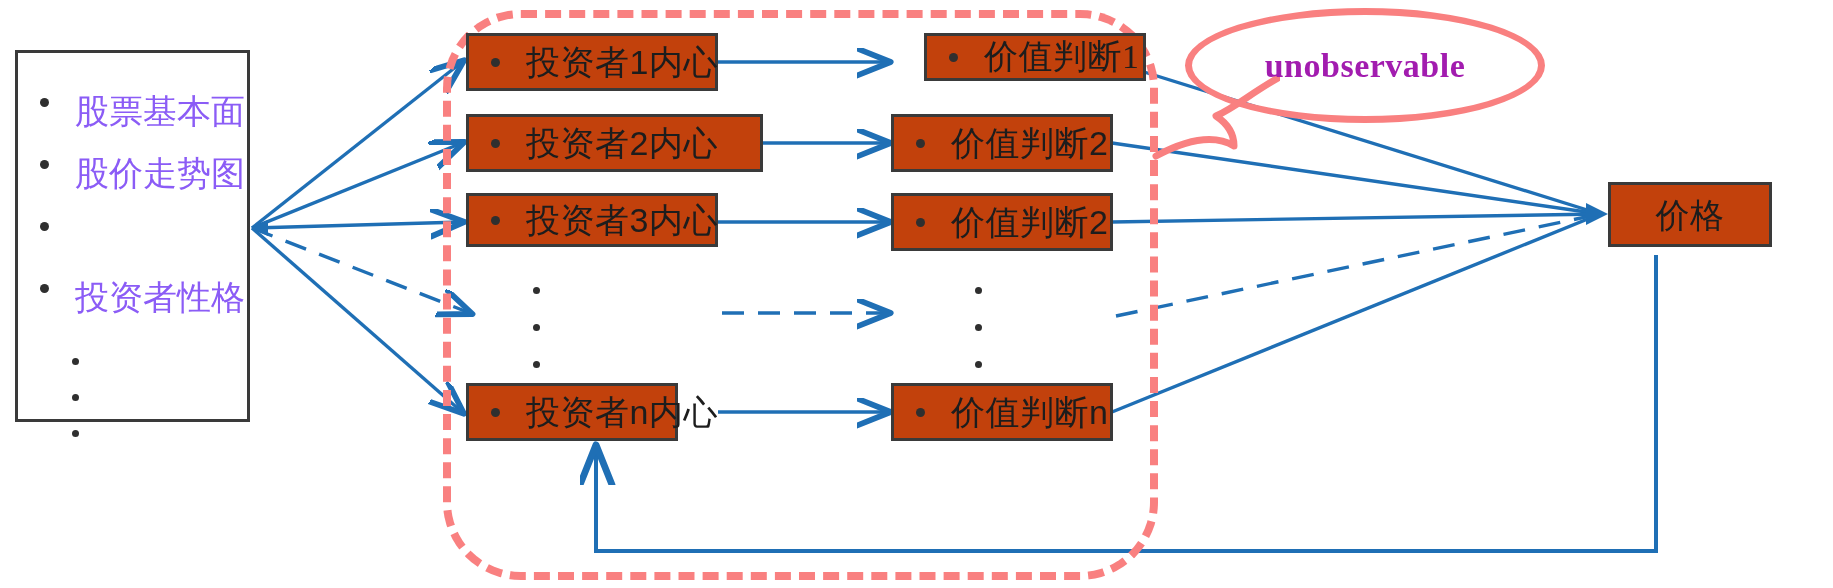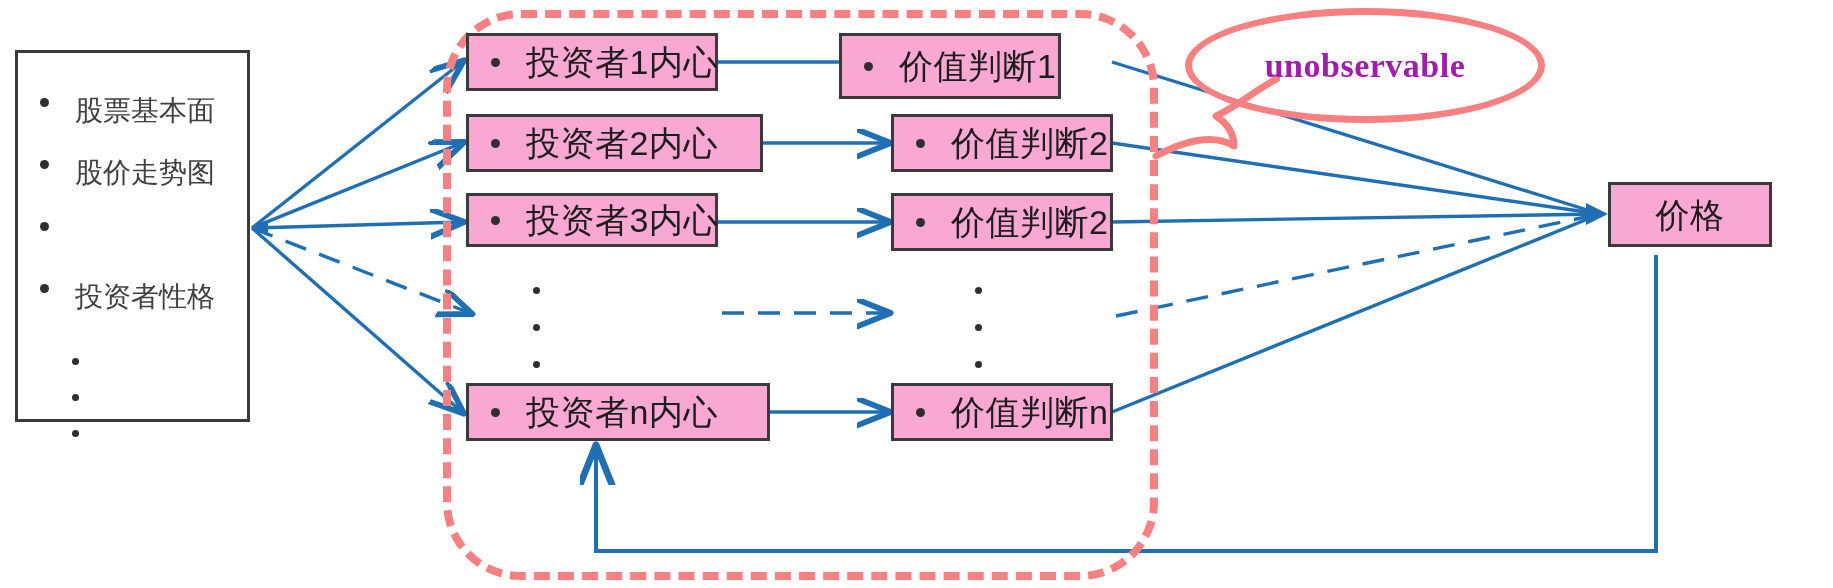"投资者1内心" .node { background: #f9a8d4 -> #c2410c }
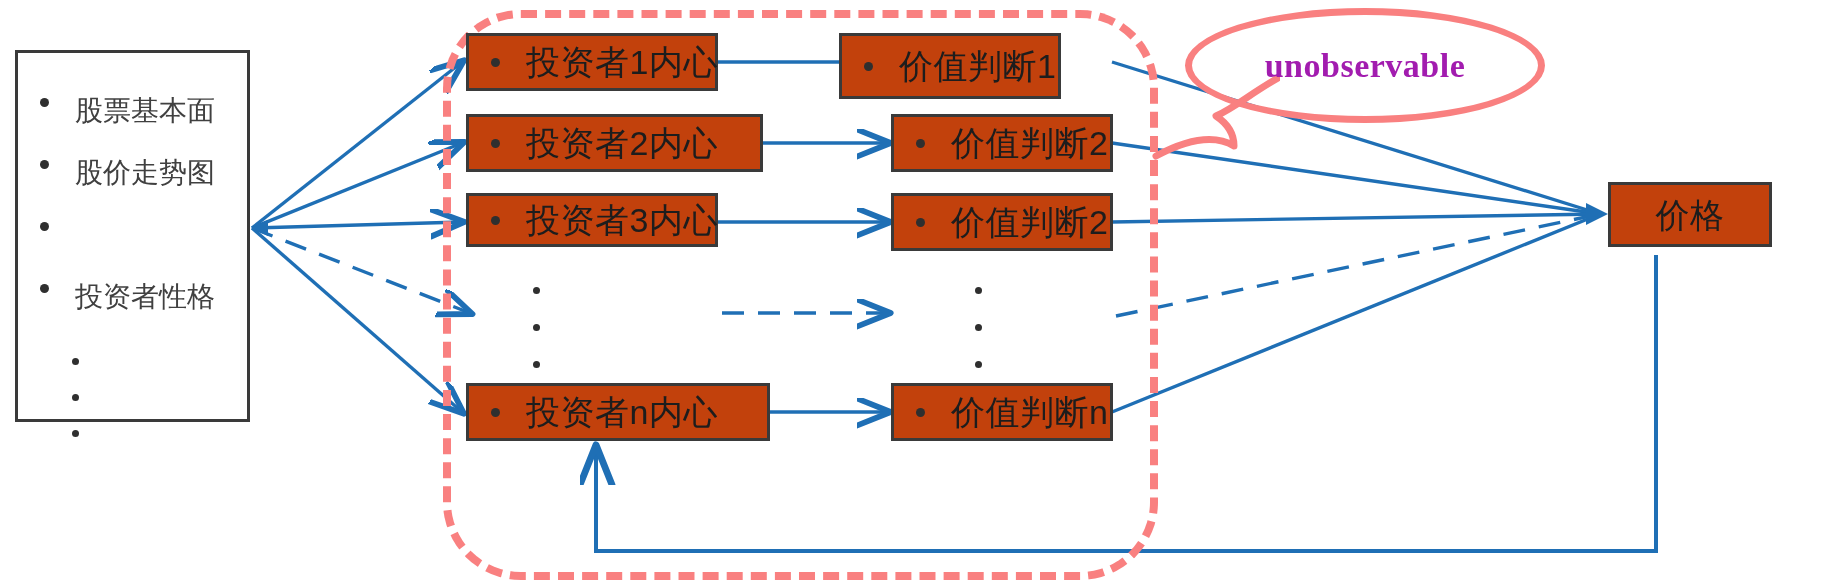"价值判断1" div.node { font-family: none -> Liberation Serif, serif; height: 66px -> 48px; left: 839px -> 924px }
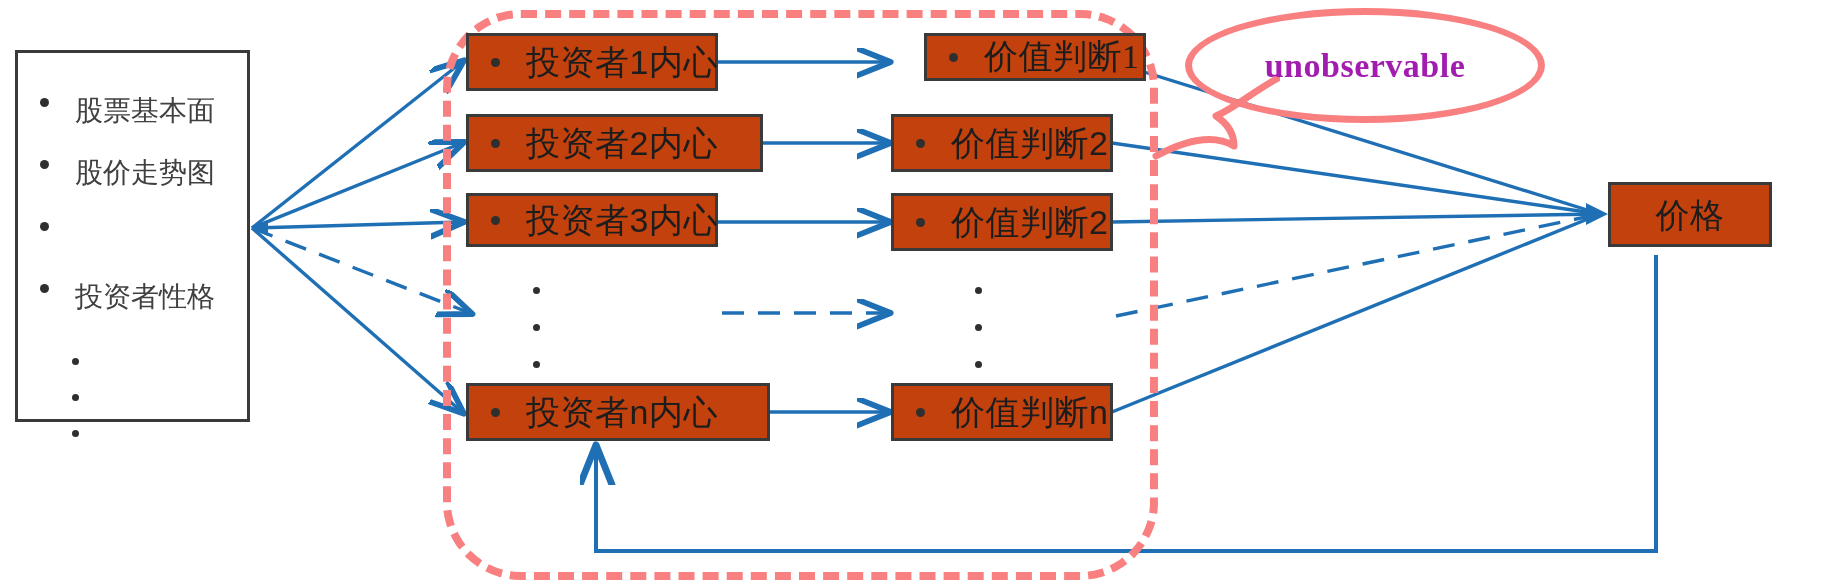"股票基本面" #inputs-panel .row .ntext { color: #404040 -> #8b5cf6; font-size: 28px -> 34px }
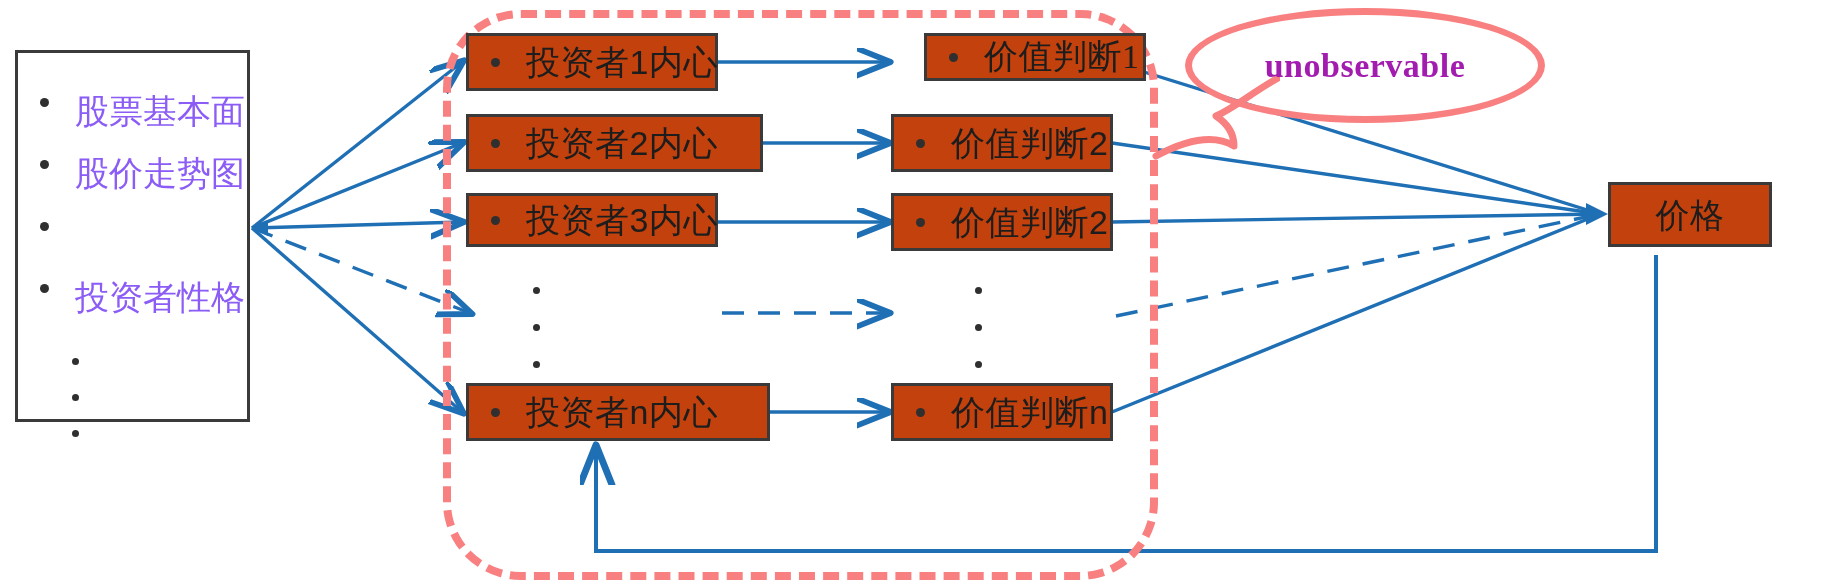"投资者n内心" div.node { width: 304px -> 212px }
